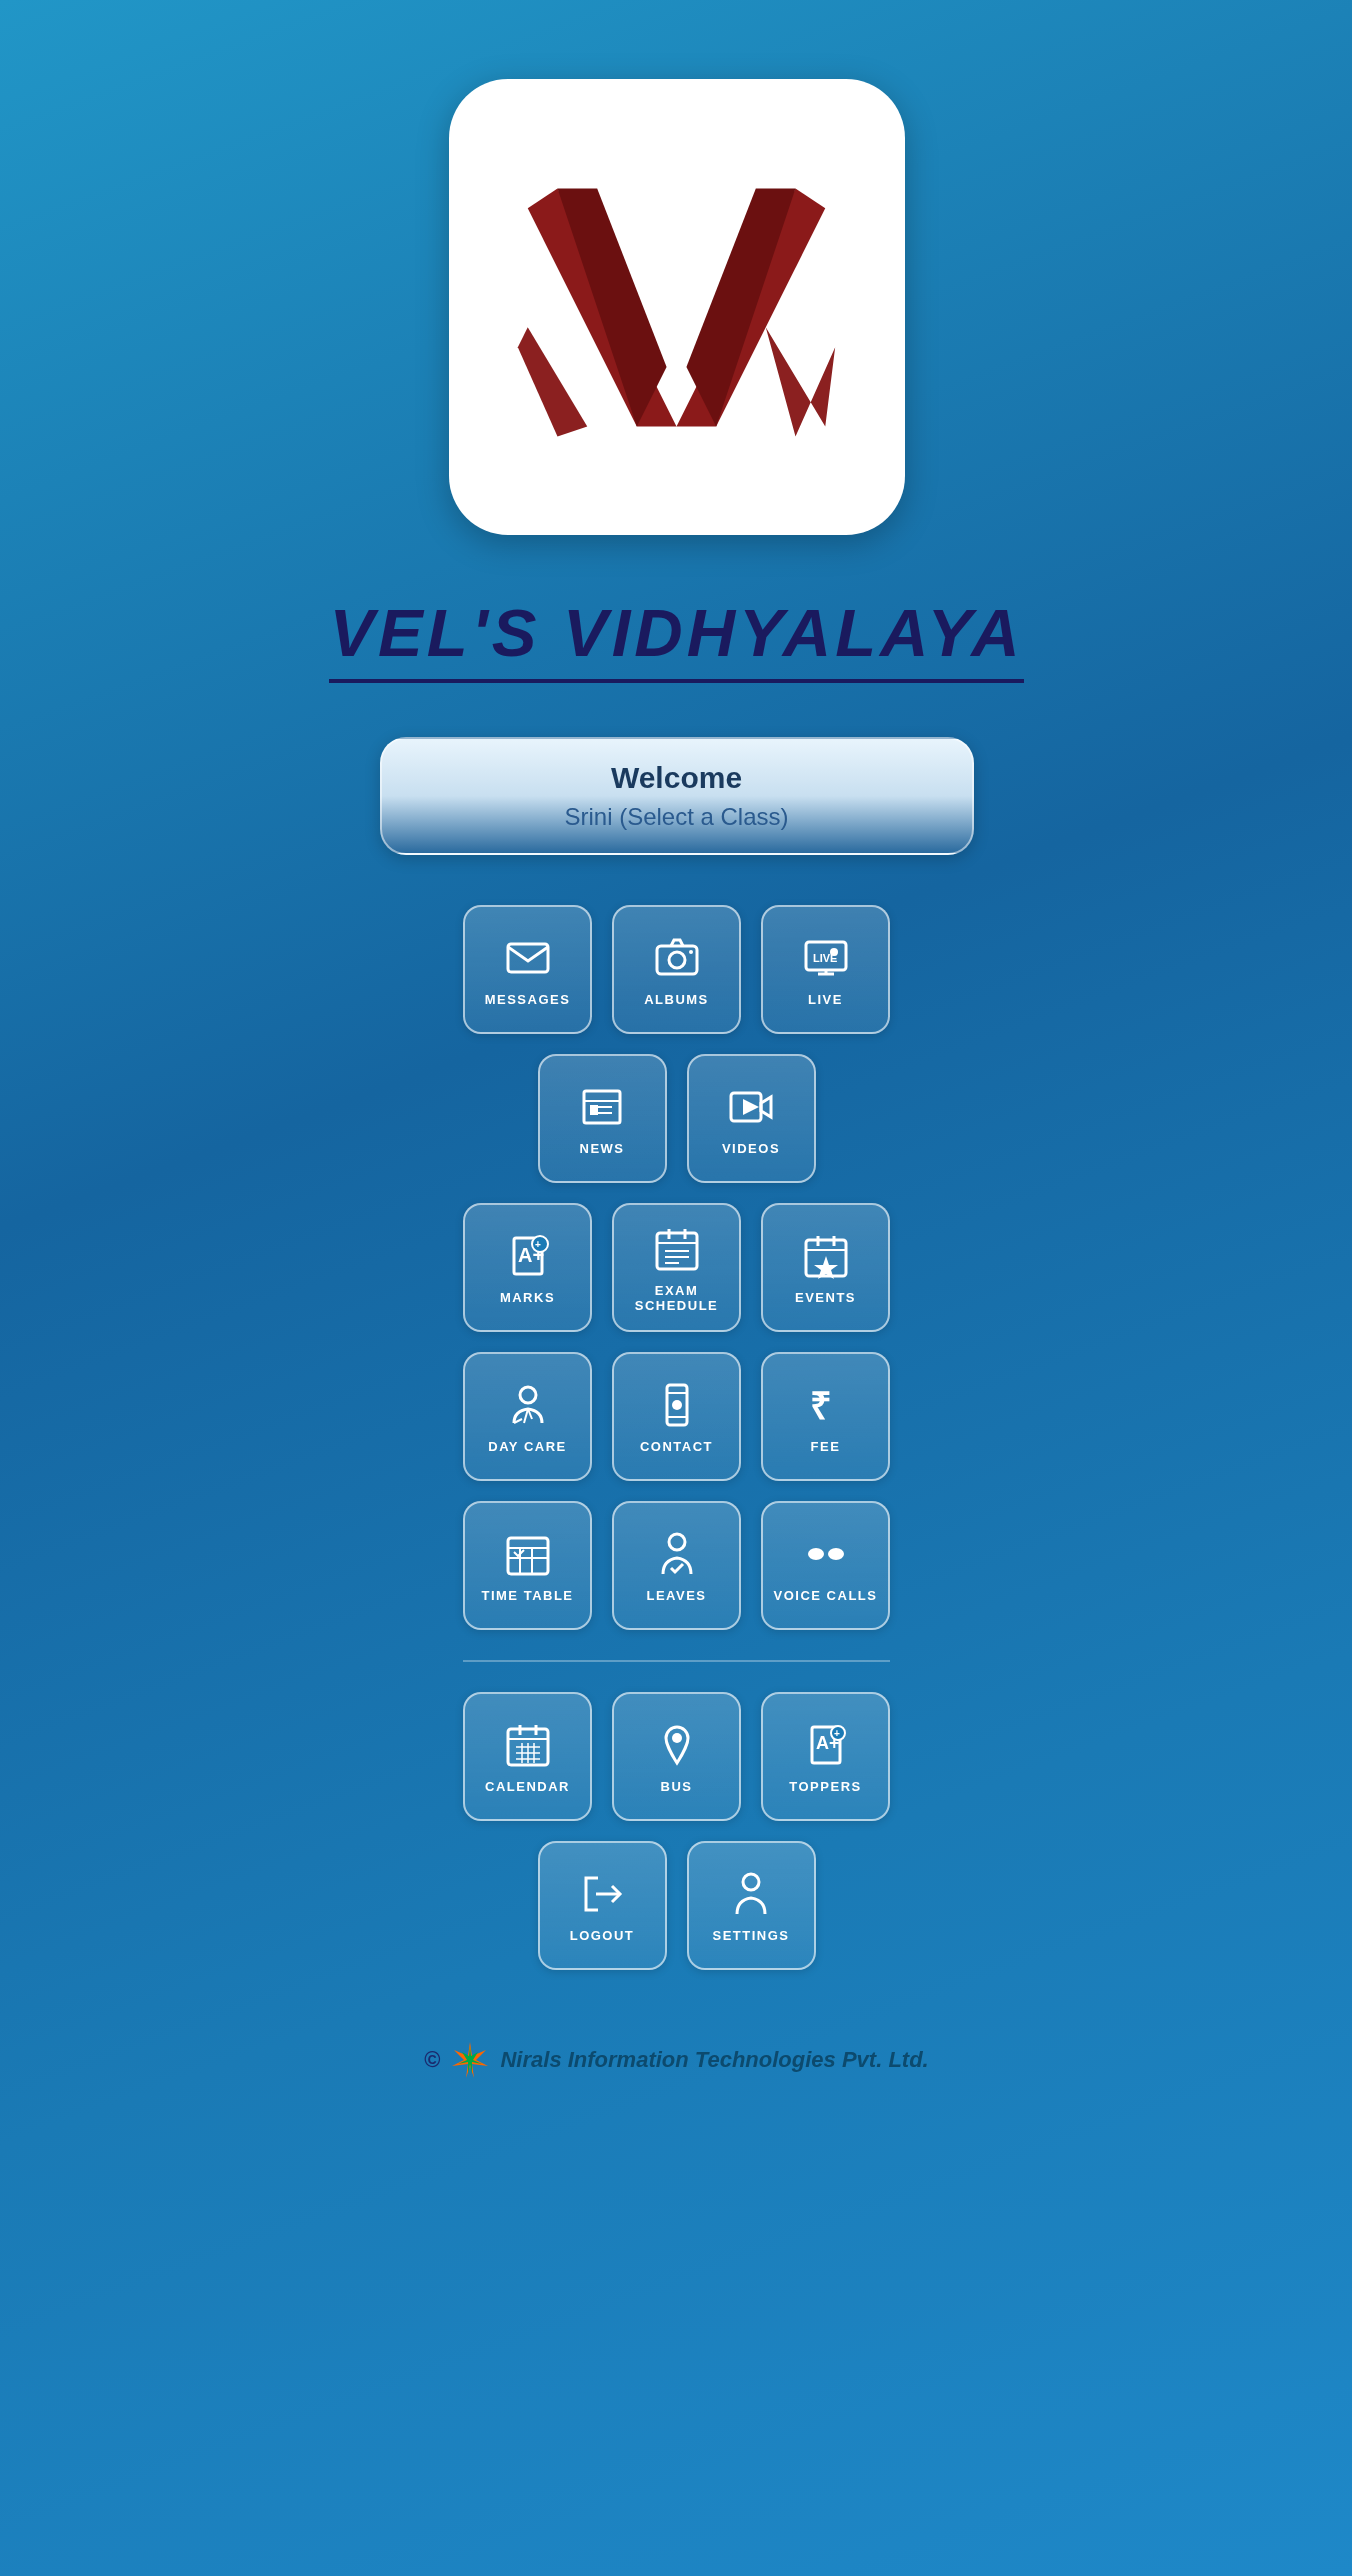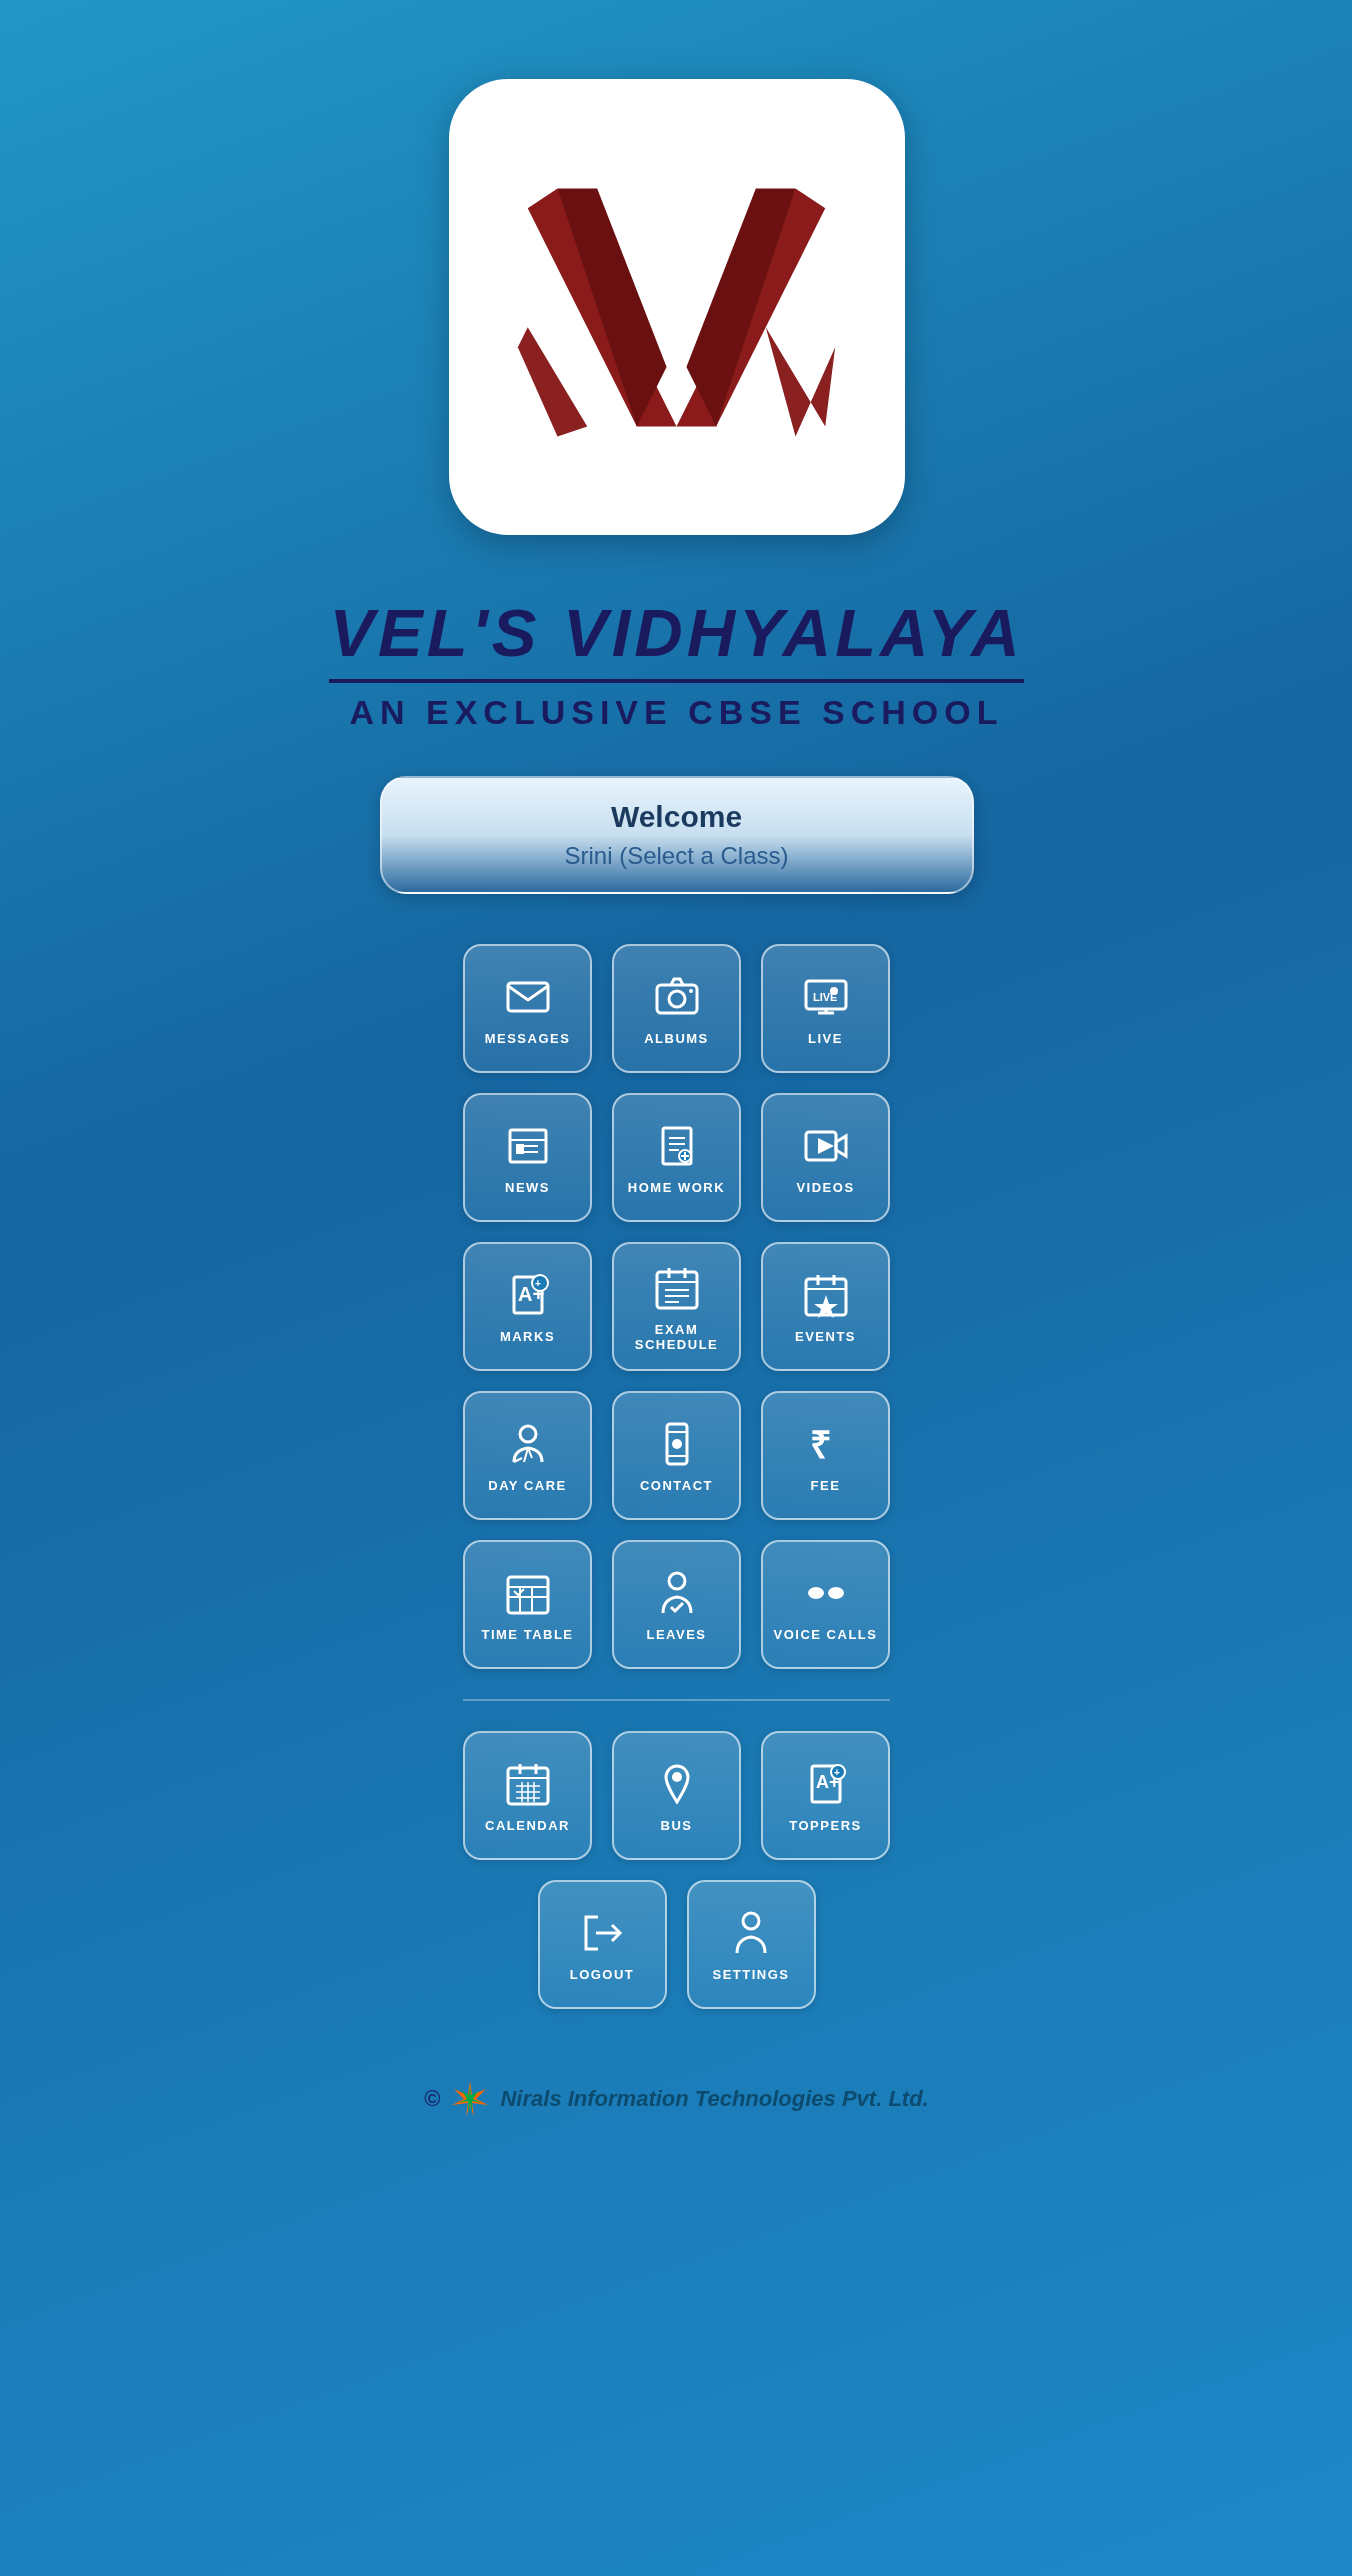"AN EXCLUSIVE CBSE SCHOOL" div.school-subtitle { html: <div>AN EXCLUSIVE CBSE SCHOOL</div> -> none }
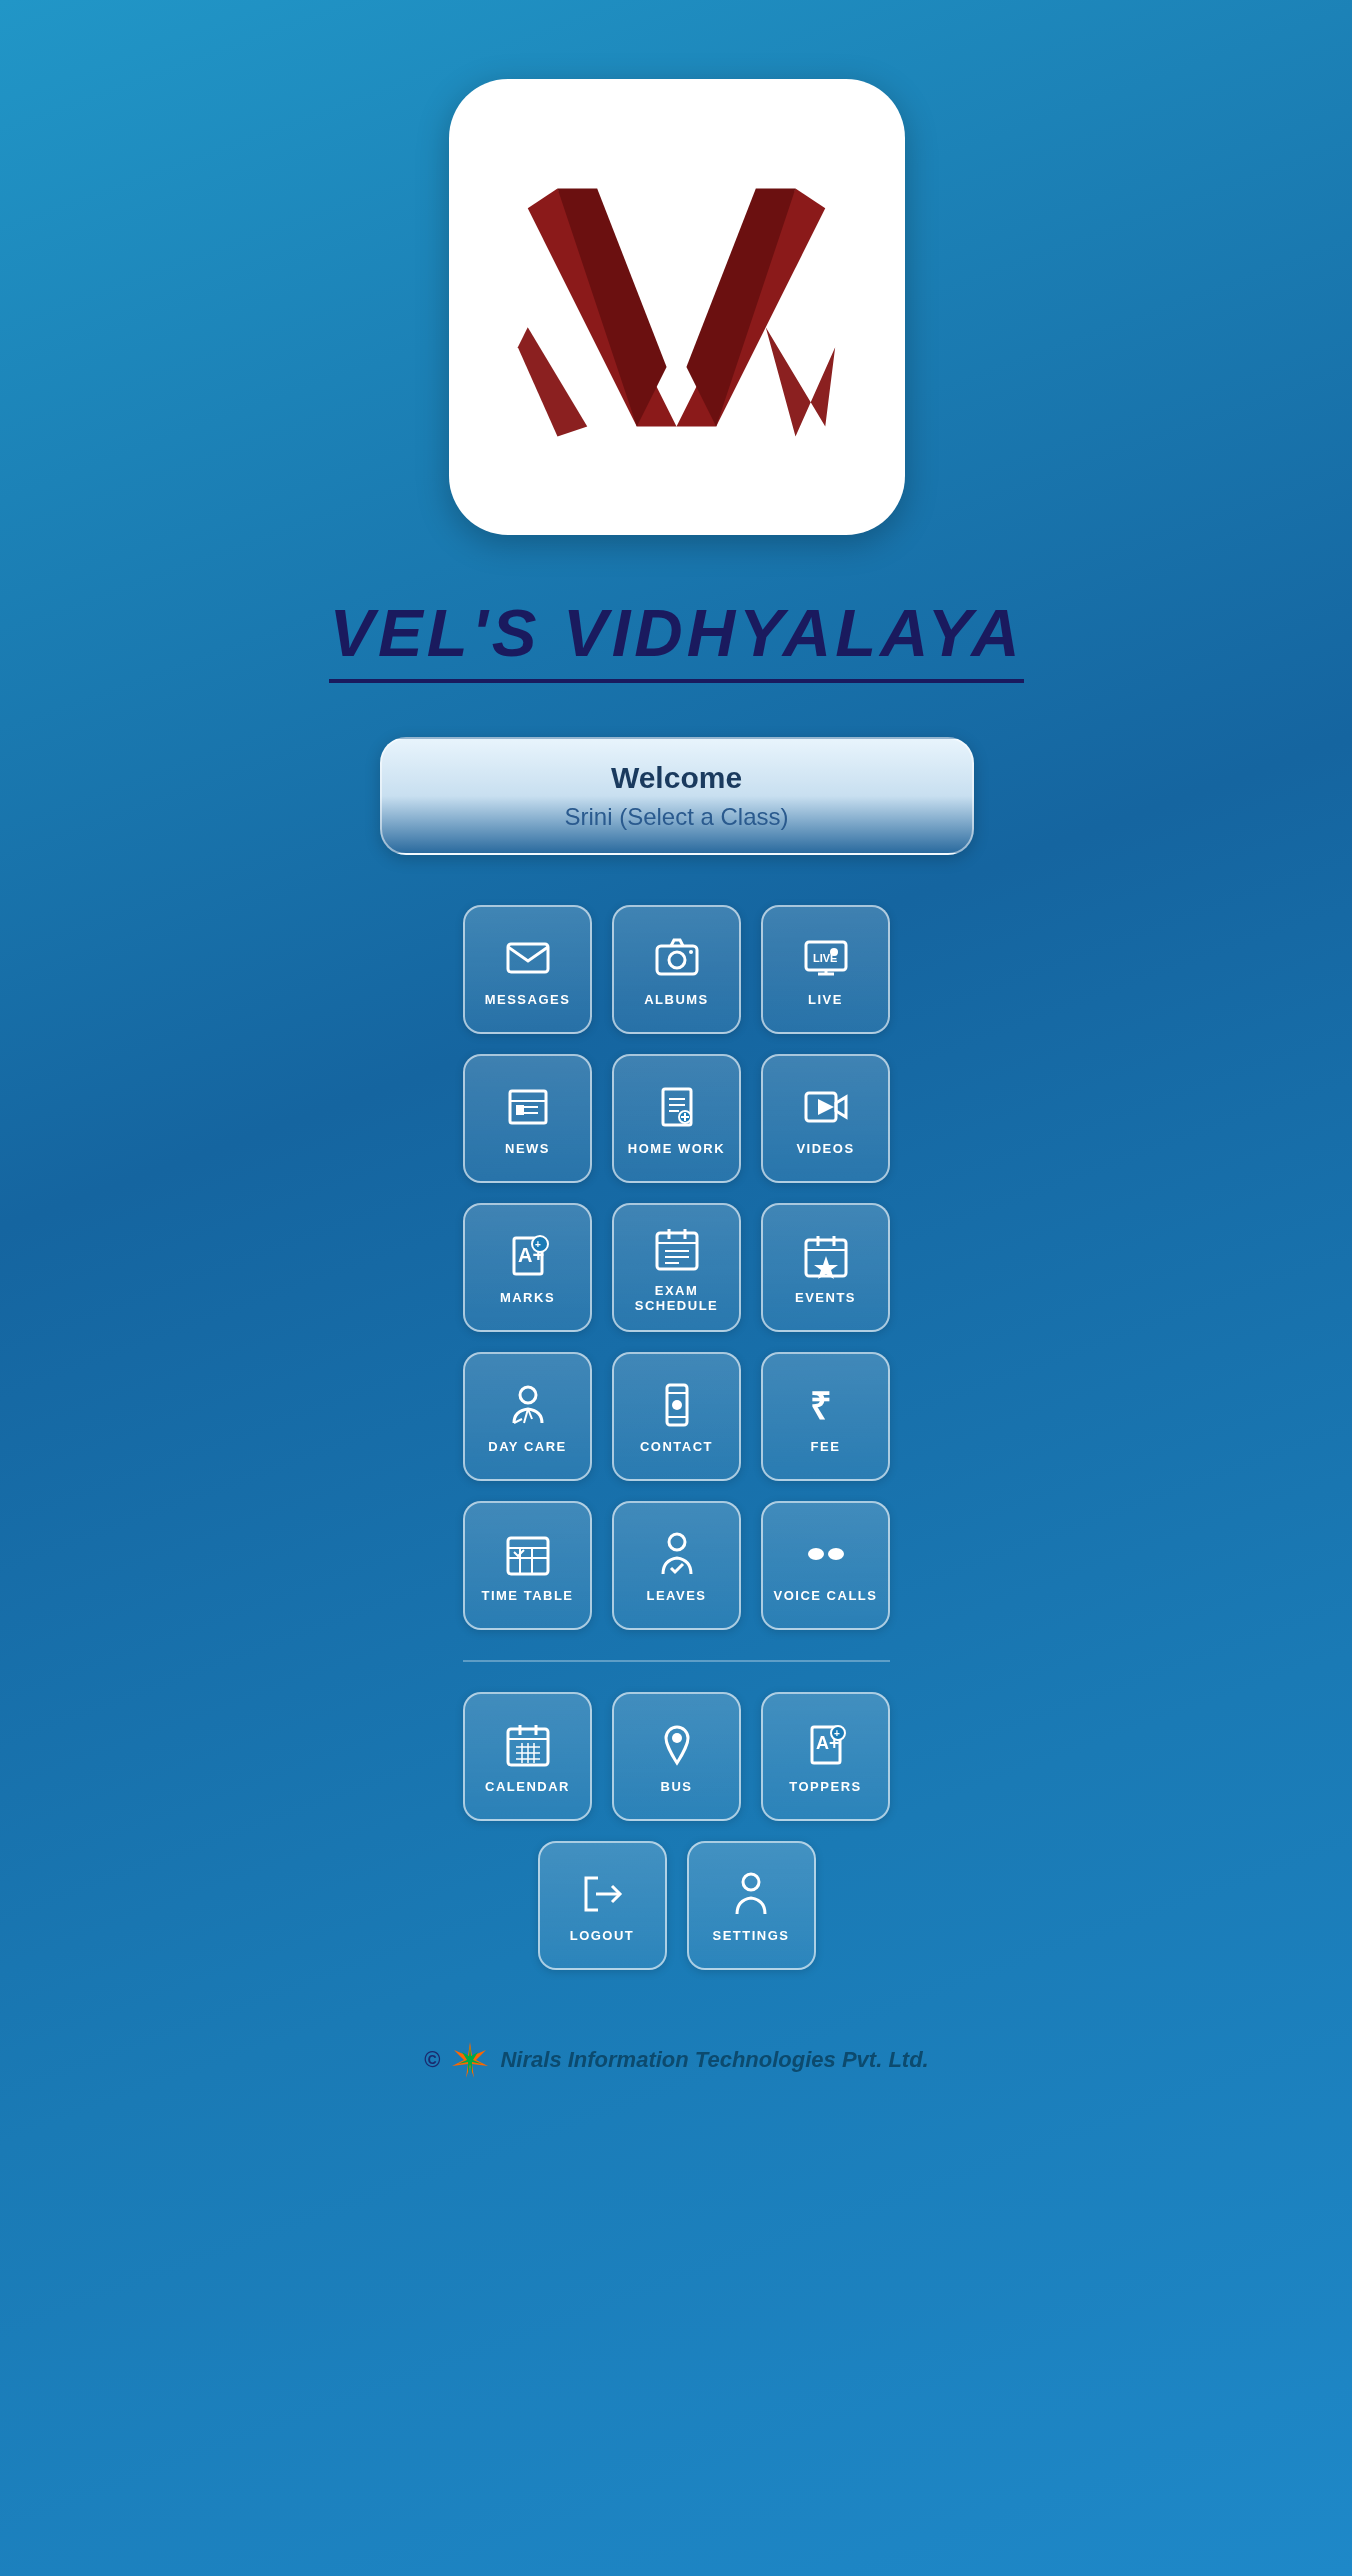"HOME WORK" div.app-btn { html: <div> <div> <svg> <rect></rect> <line></line> <line></line> <line></line> <circle></circle> <line></line> <line></line> </svg> </div> <span>HOME WORK</span> </div> -> none }
